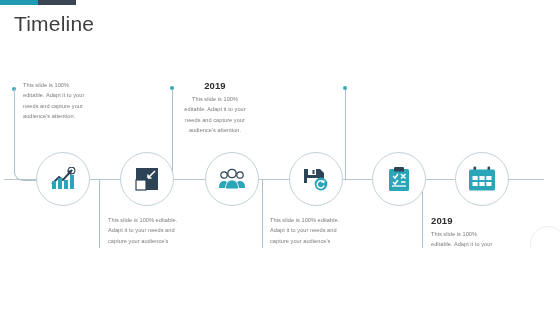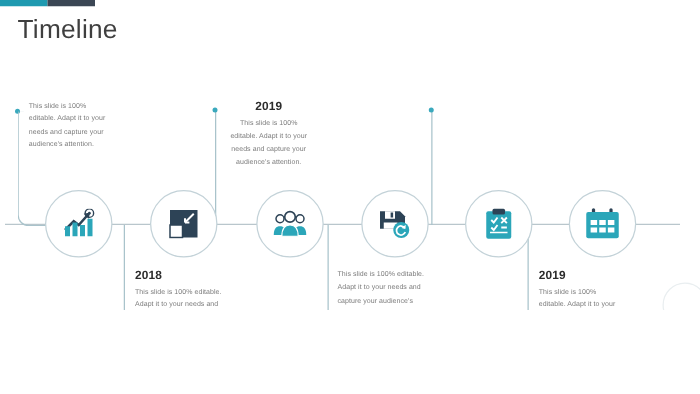"2018" div.year { html: <div>2018</div> -> none }
